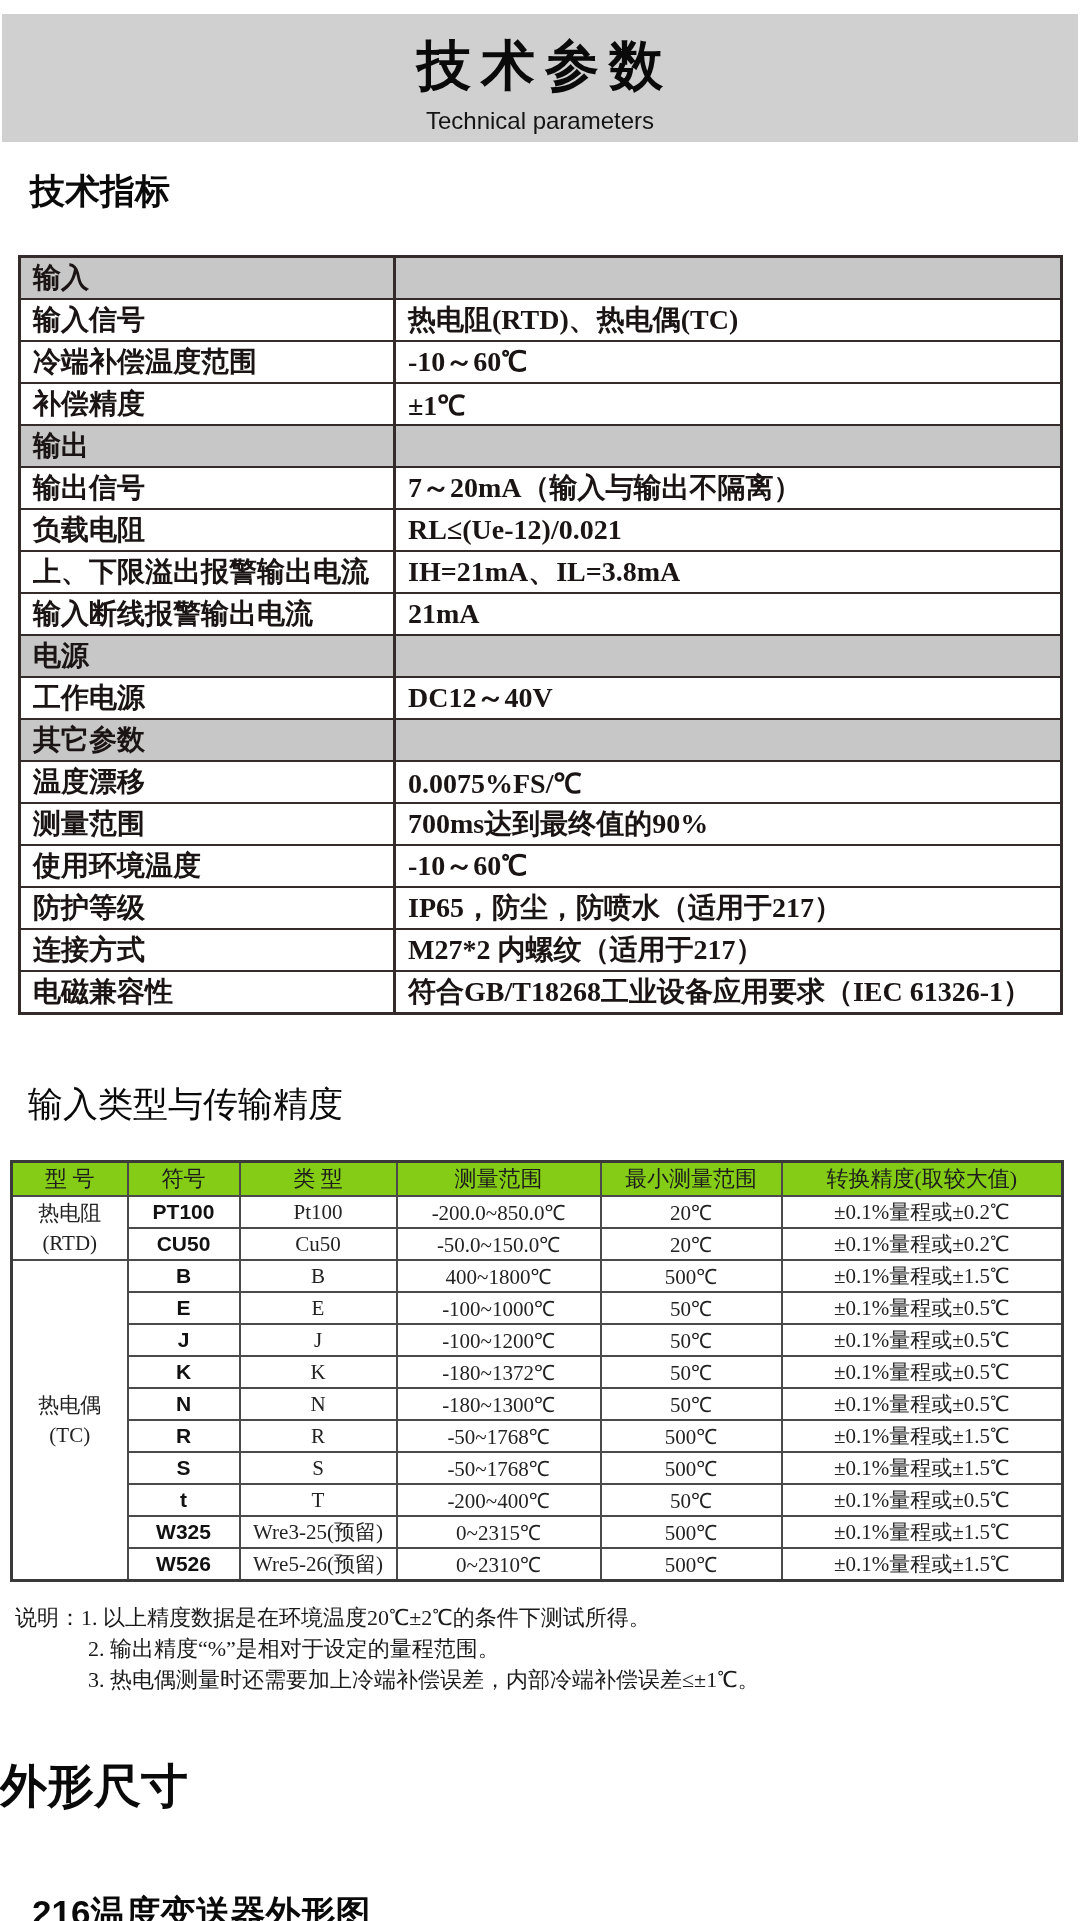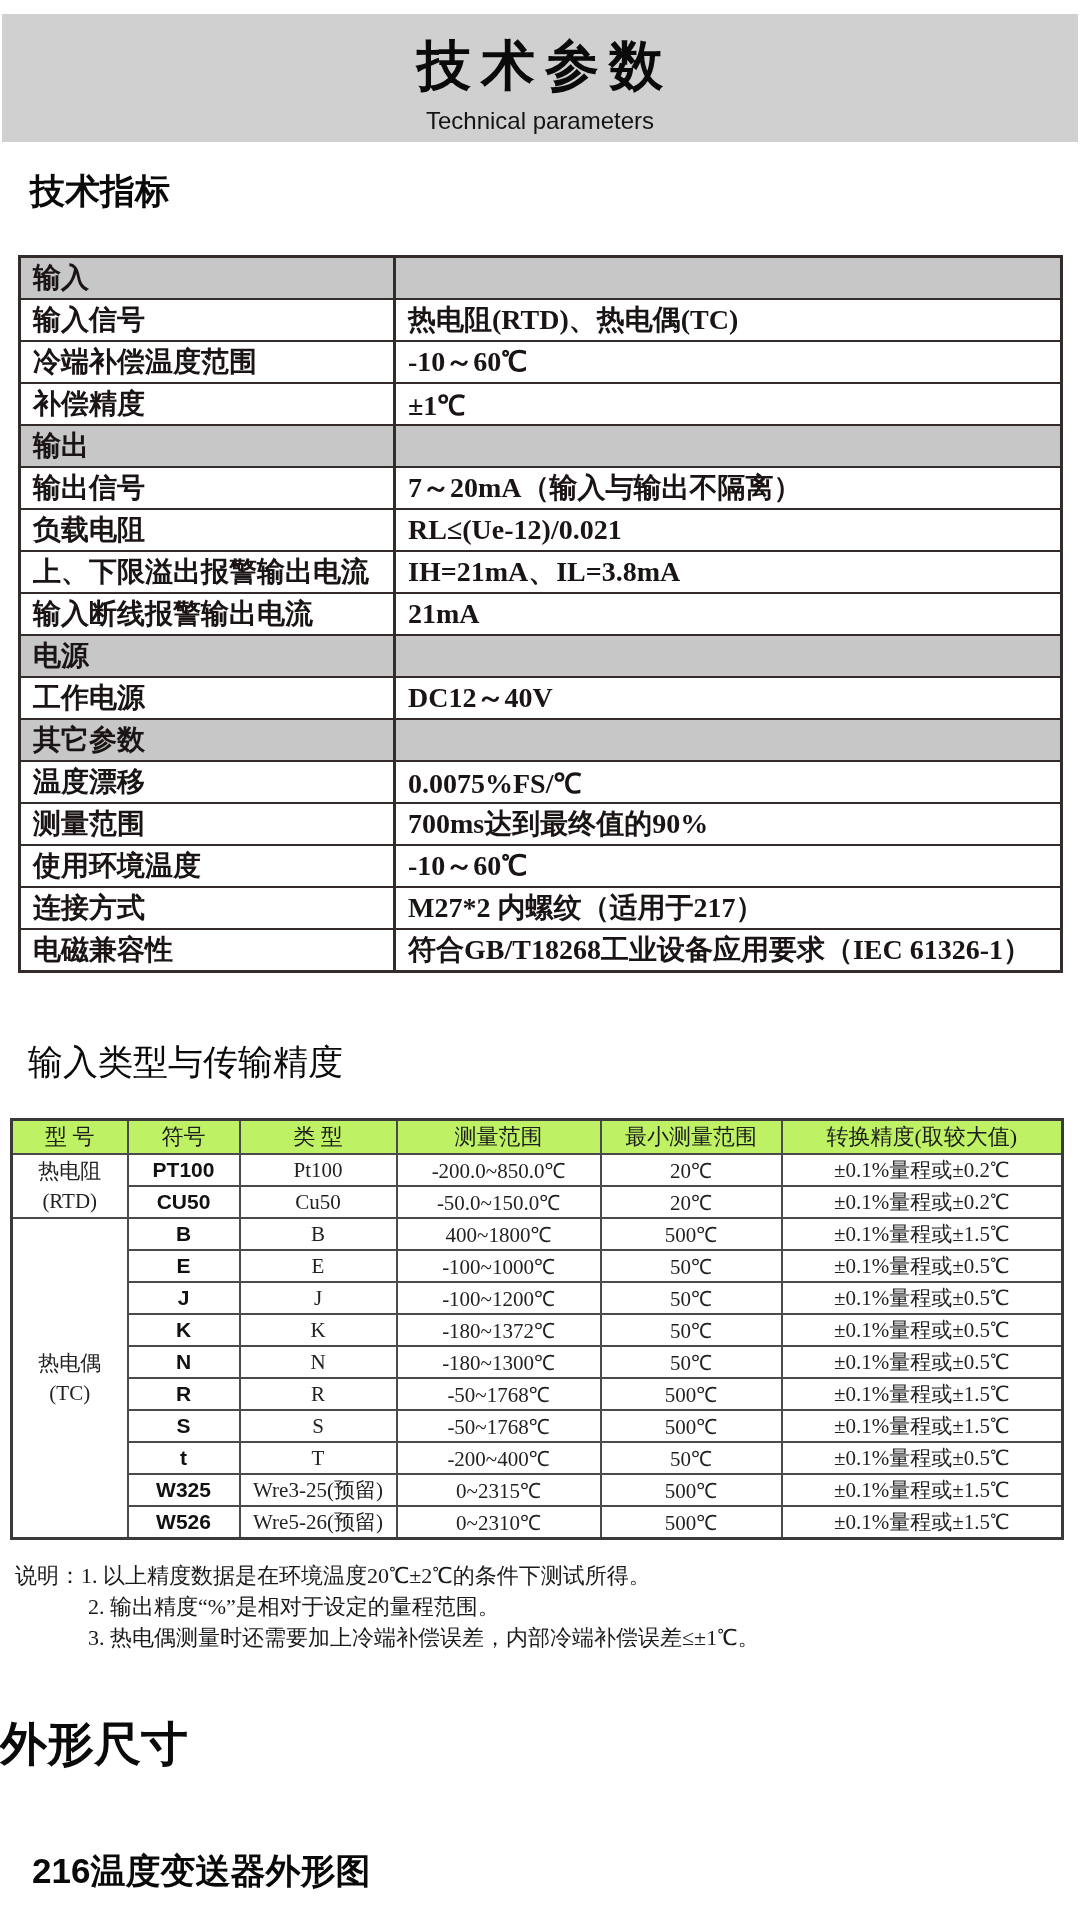"防护等级" tr.data { html: none -> <tr> <td>防护等级</td> <td>IP65，防尘，防喷水（适用于217）</td> </tr> }
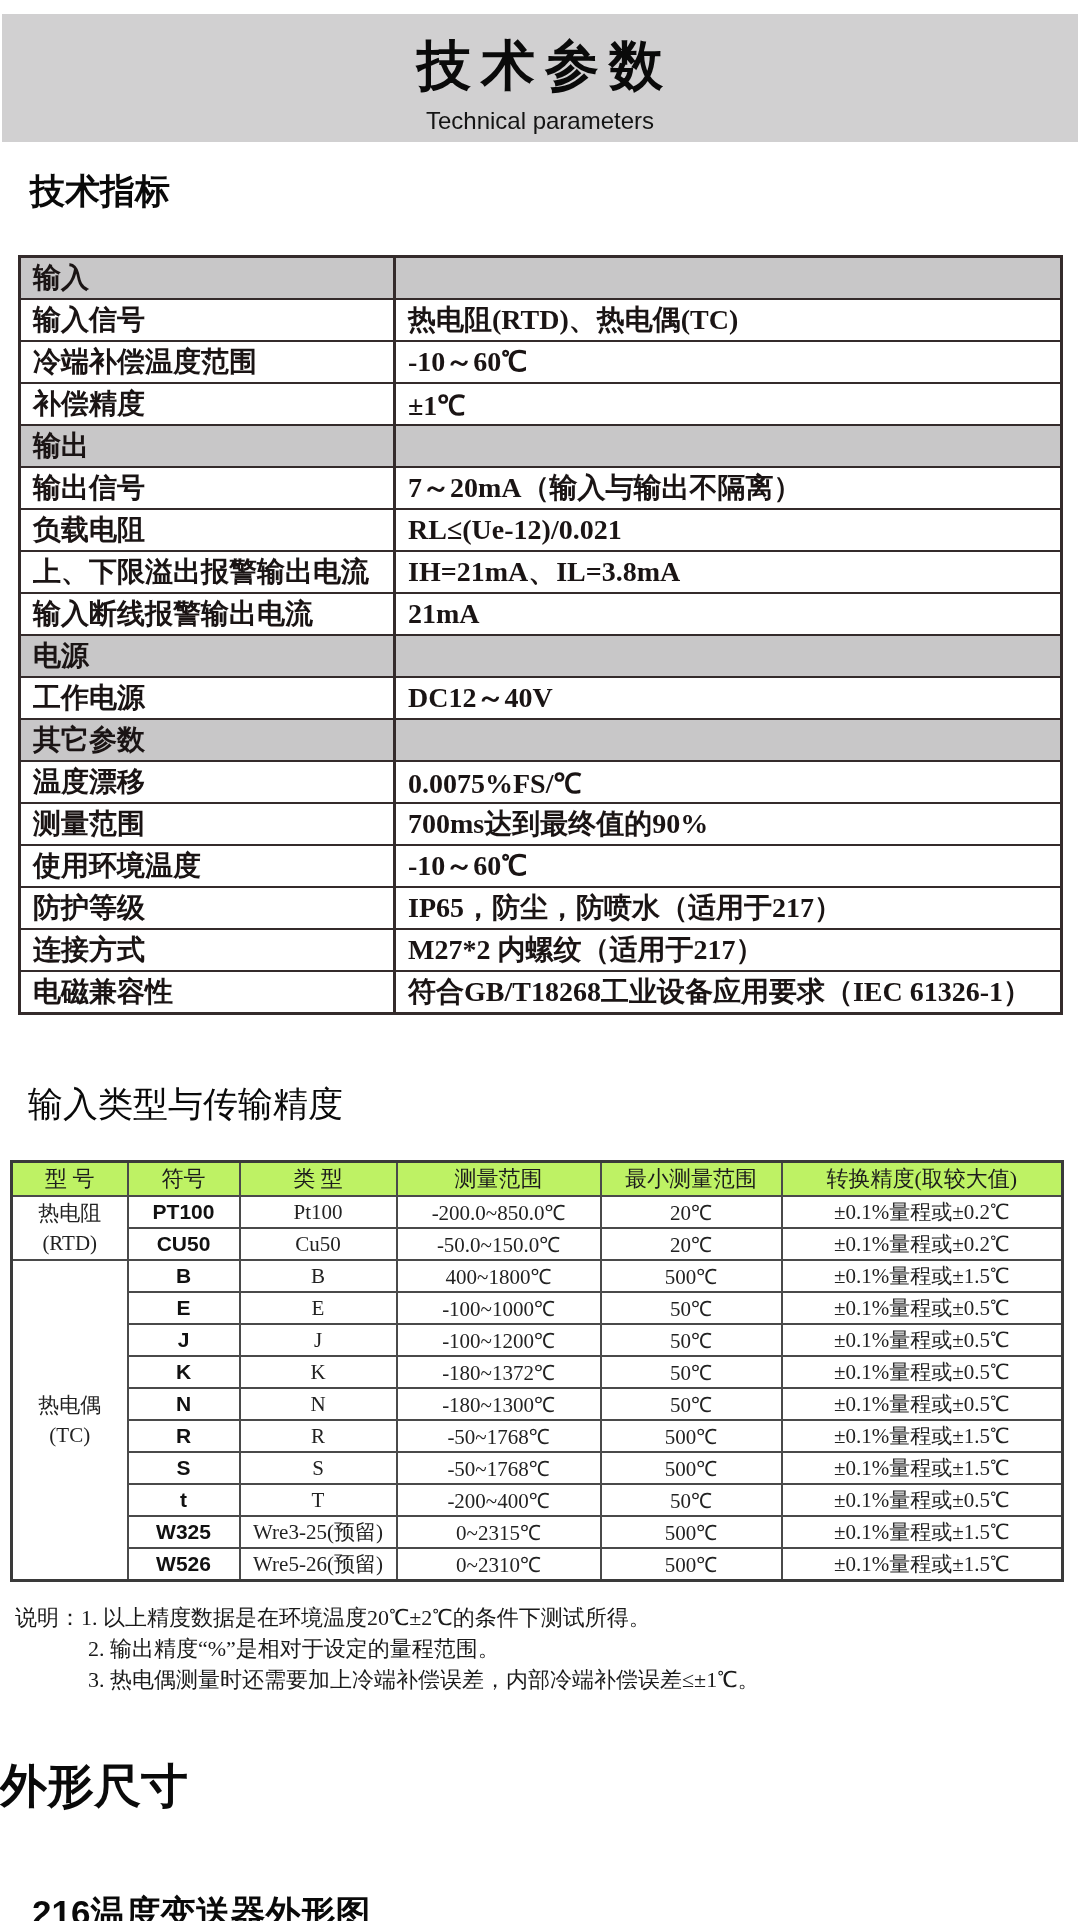"型 号" .input-table th { background: #bef264 -> #84cc16 }
